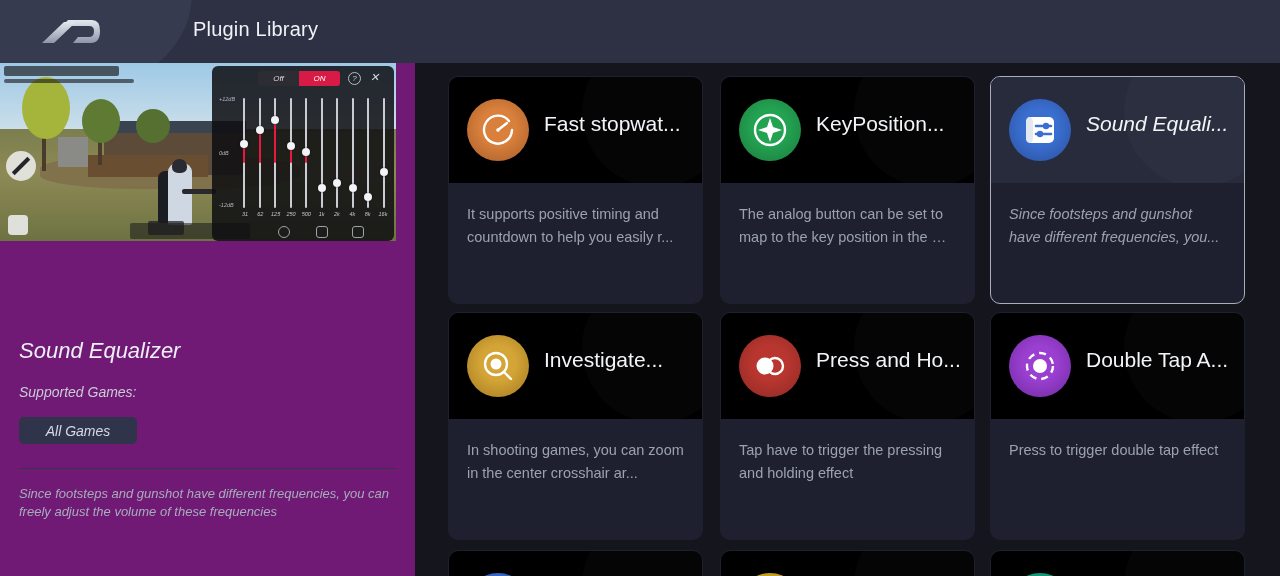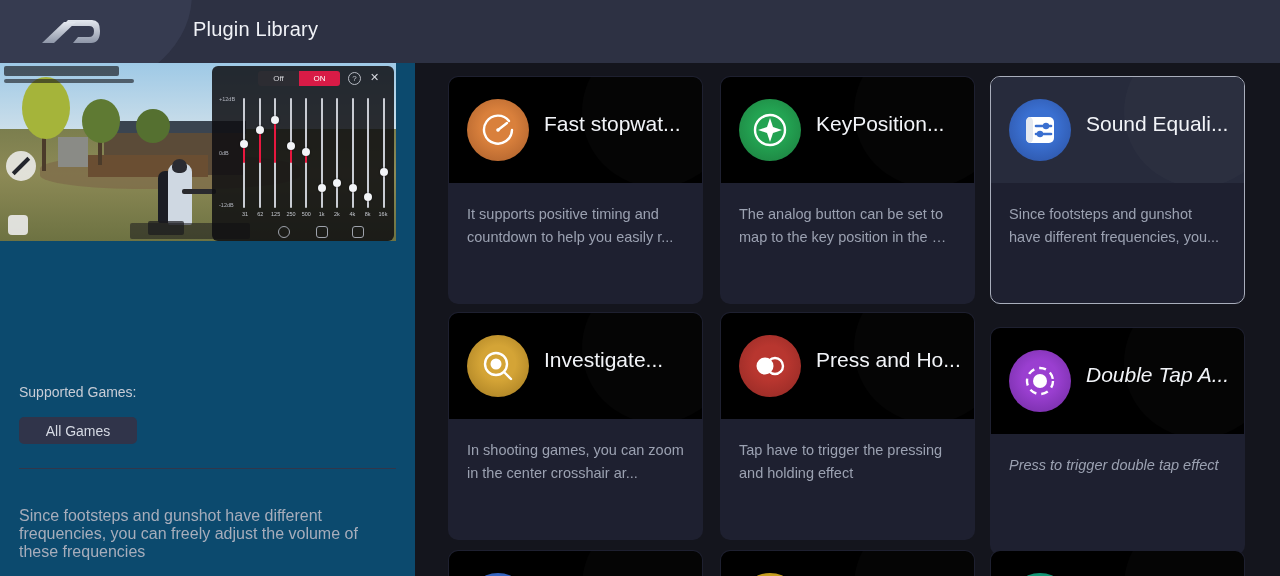"Off" .sidebar { background: #0c4a6e -> #701a75; font-style: none -> italic }
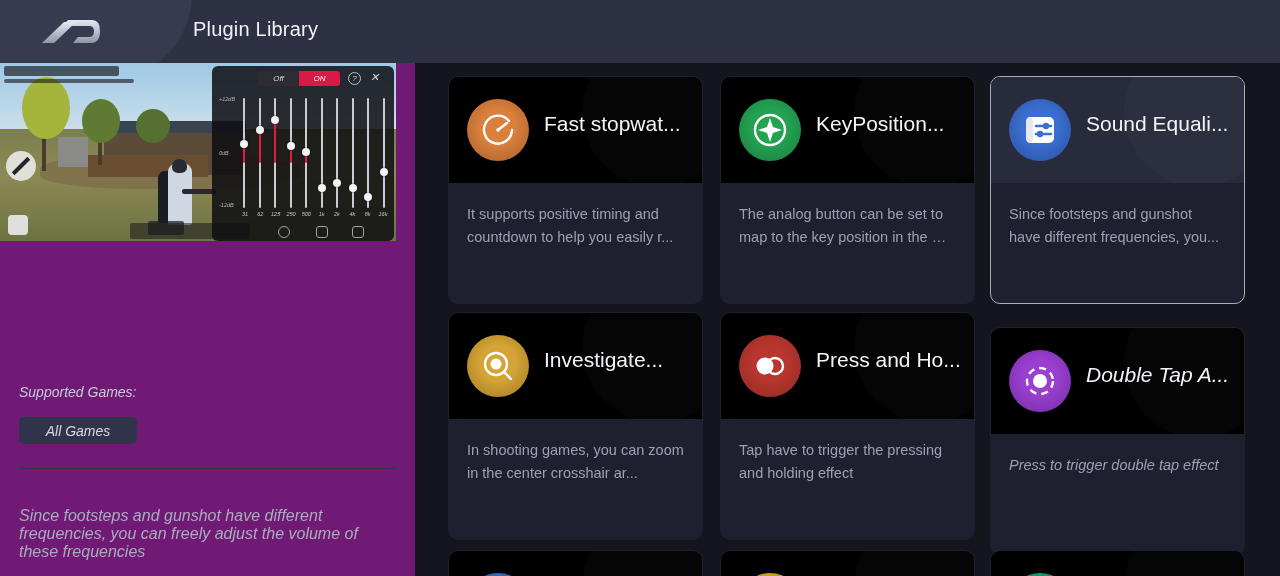"Sound Equali..." .card.selected { font-style: none -> italic }
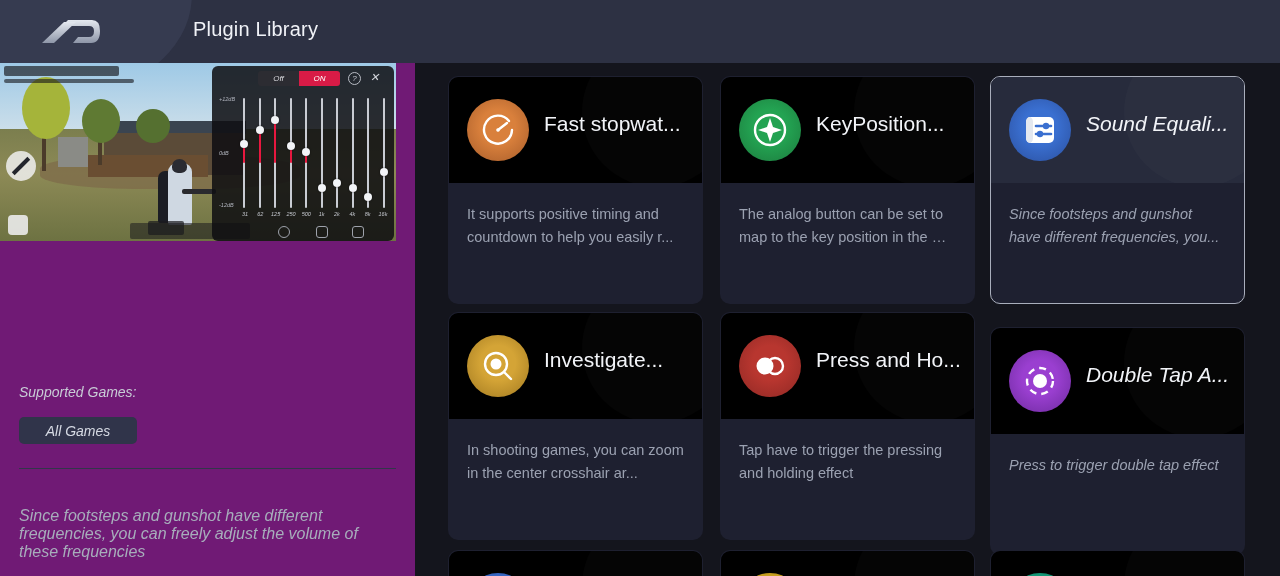"Sound Equalizer" div.side-title { html: none -> <div>Sound Equalizer</div> }
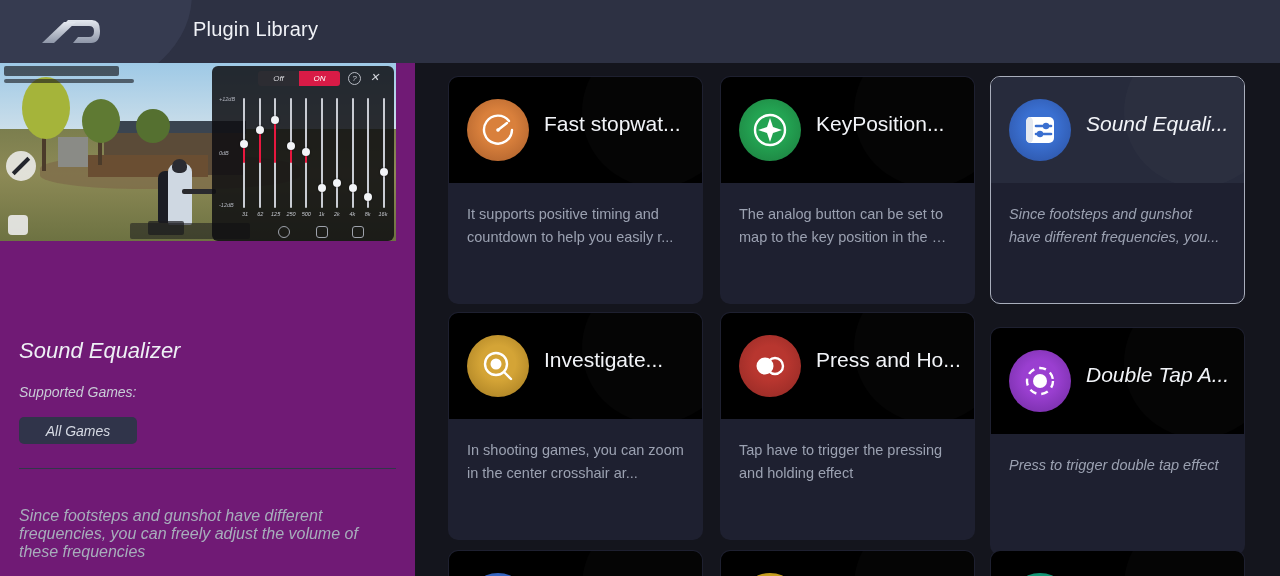"Double Tap A..." div.card { font-style: italic -> none; top: 264px -> 249px }
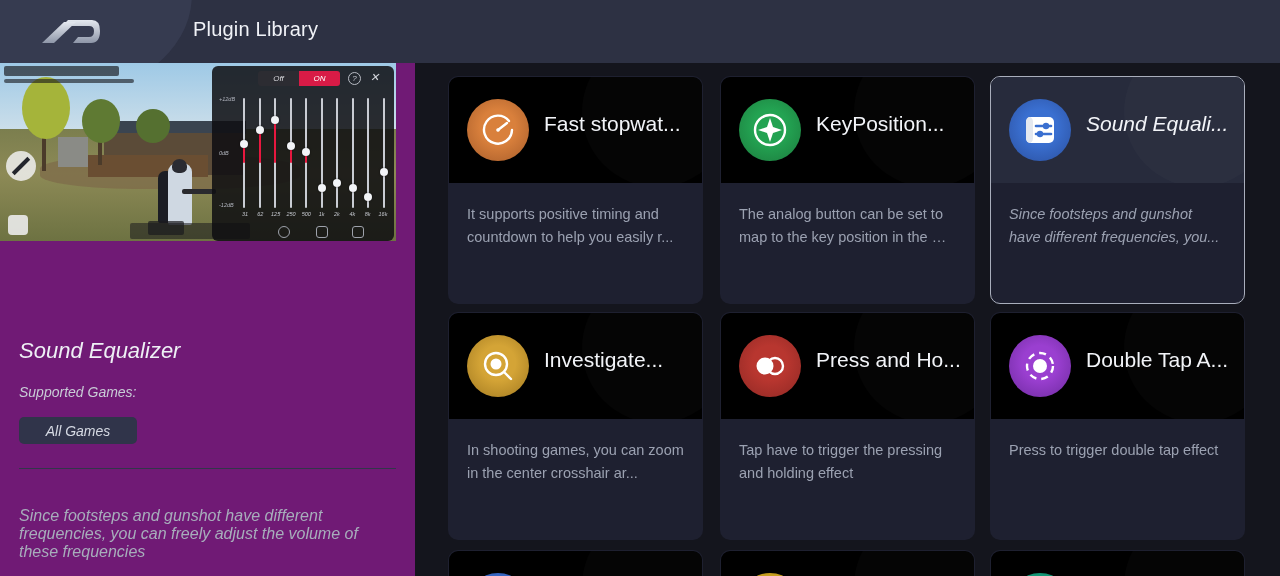"Since footsteps and gunshot have different frequencies, you" .side-desc { font-size: 16px -> 13px; top: 444px -> 422px }
